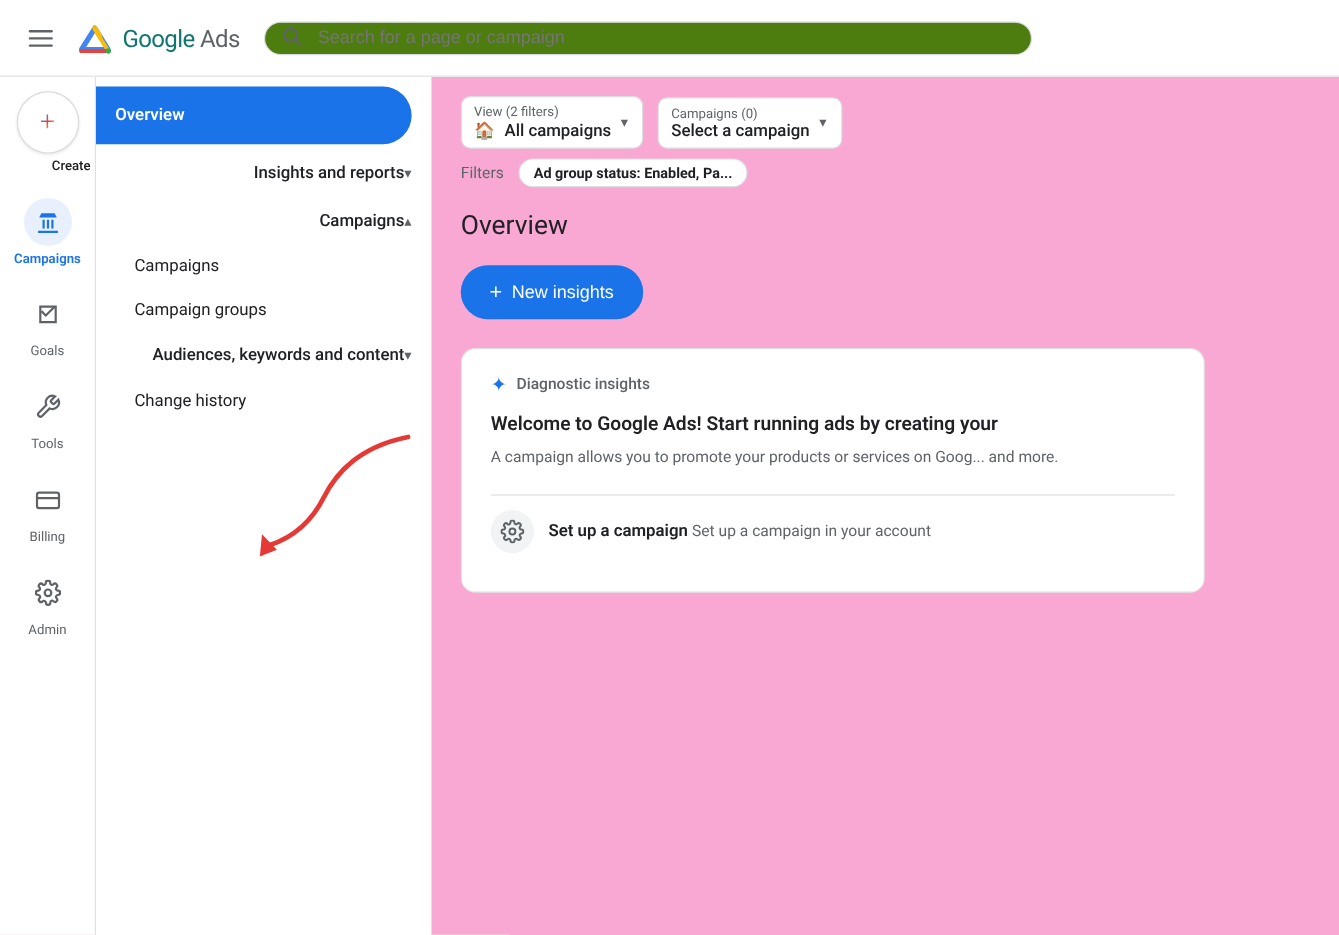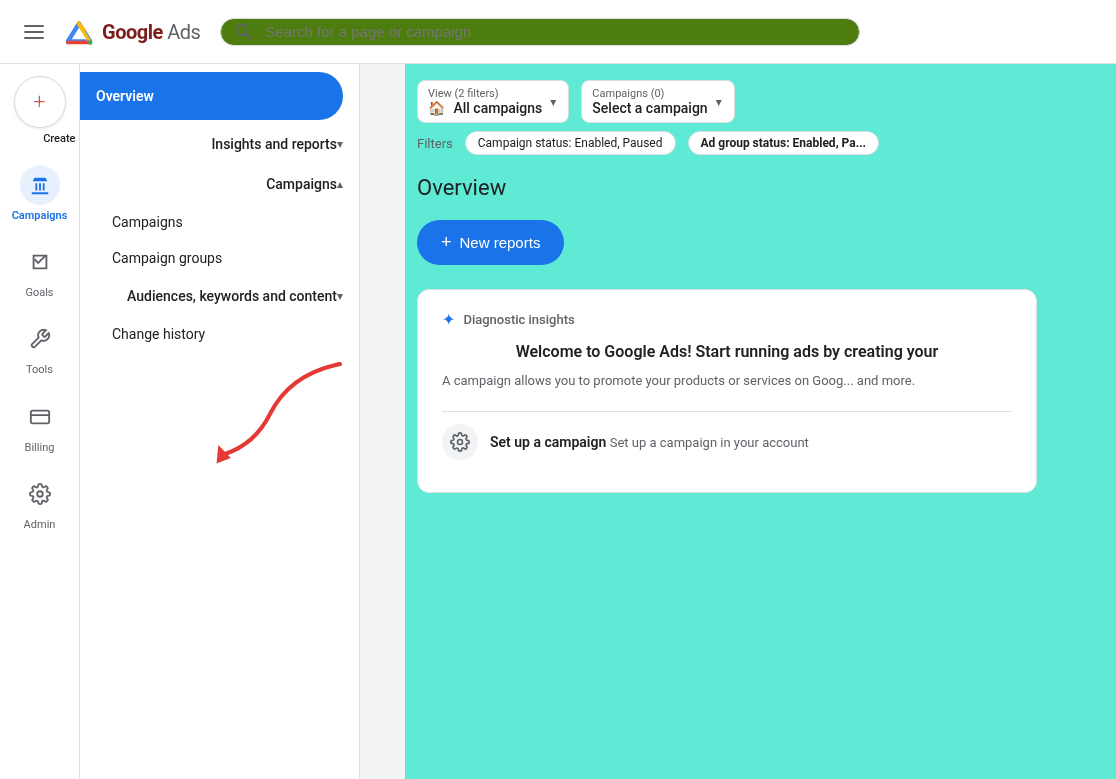"Google" .logo-text strong { color: #7f1d1d -> #0f766e; font-weight: 700 -> 400 }
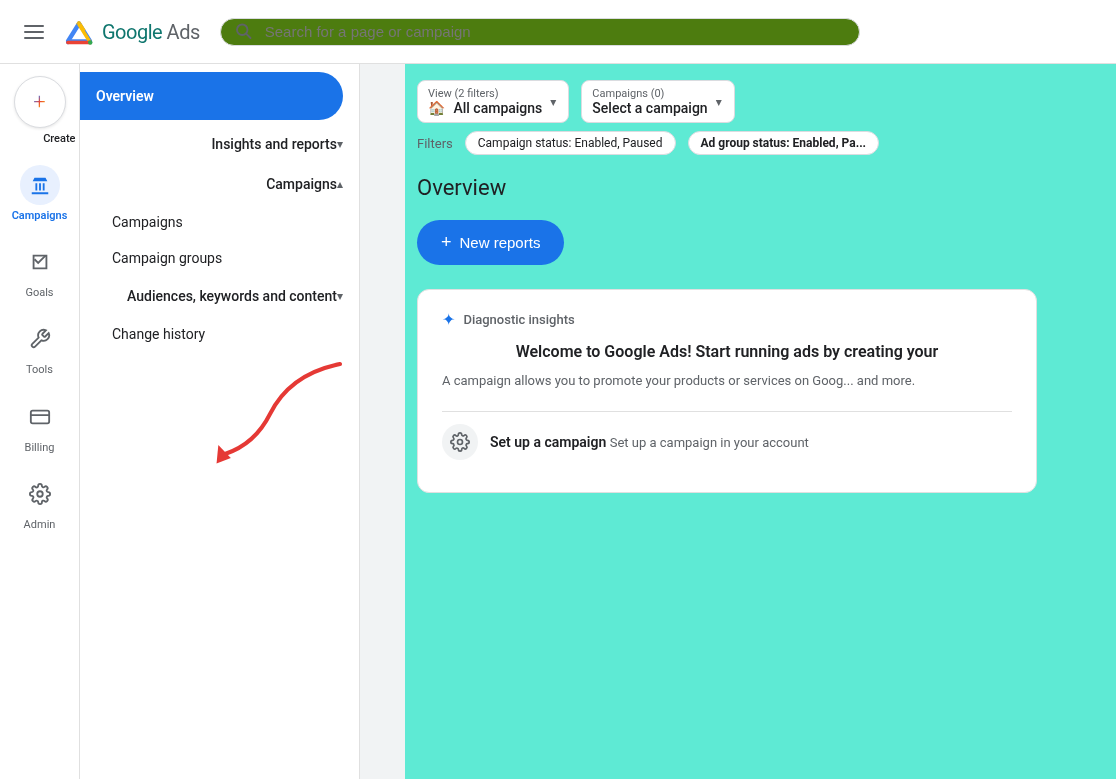"View (2 filters)" .content-area { background: #5eead4 -> #f9a8d4; margin-left: 45px -> none; padding: 16px 12px -> 16px 24px }
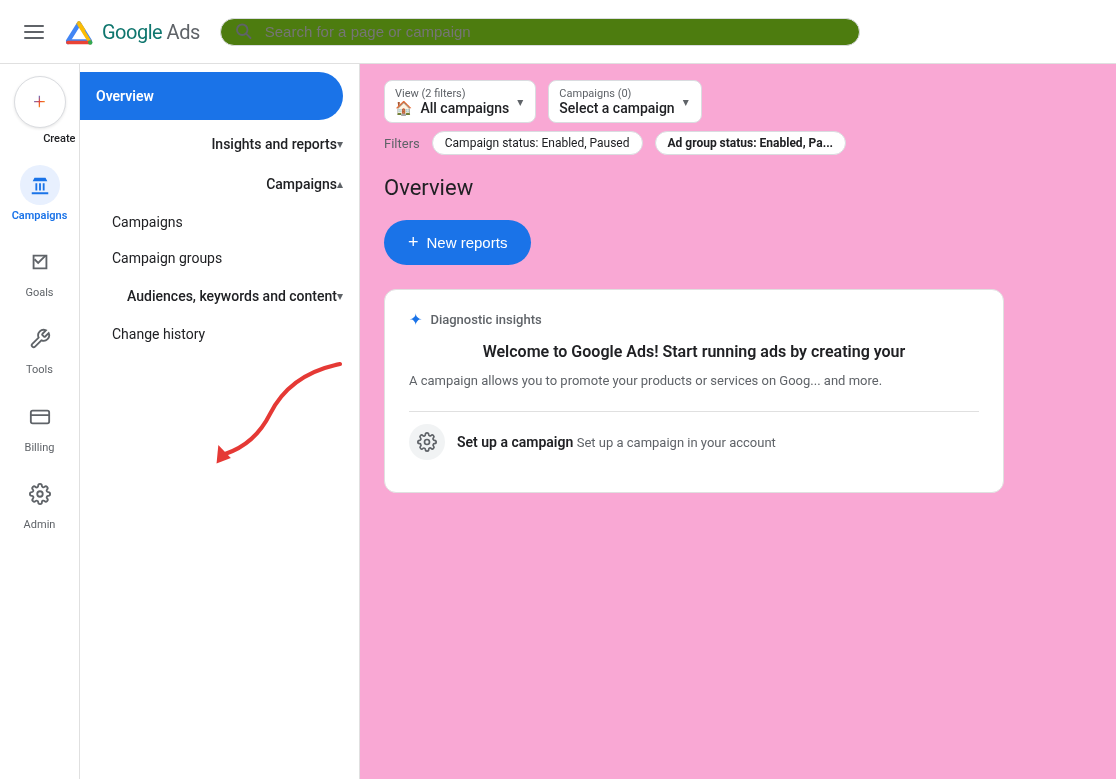"Campaign status: Enabled, Paused" div.filter-chip { html: <div> <span>Campaign status: Enabled, Paused</span> </div> -> none }
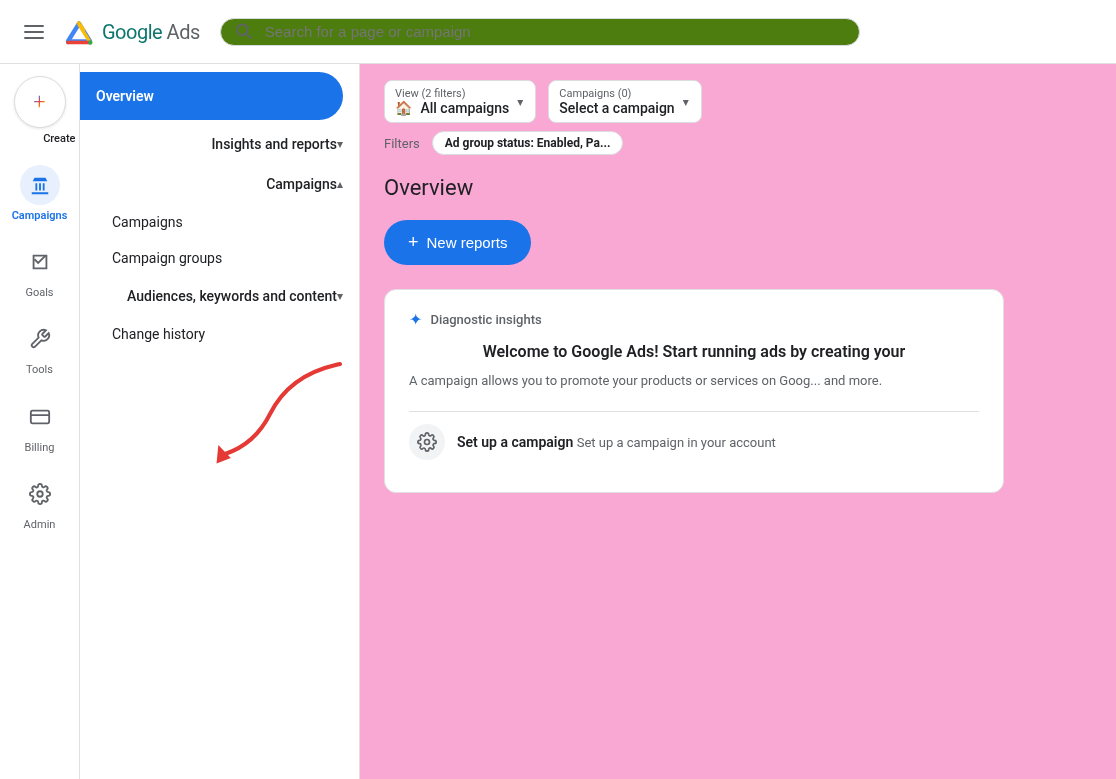"New reports" span { text: reports -> insights }
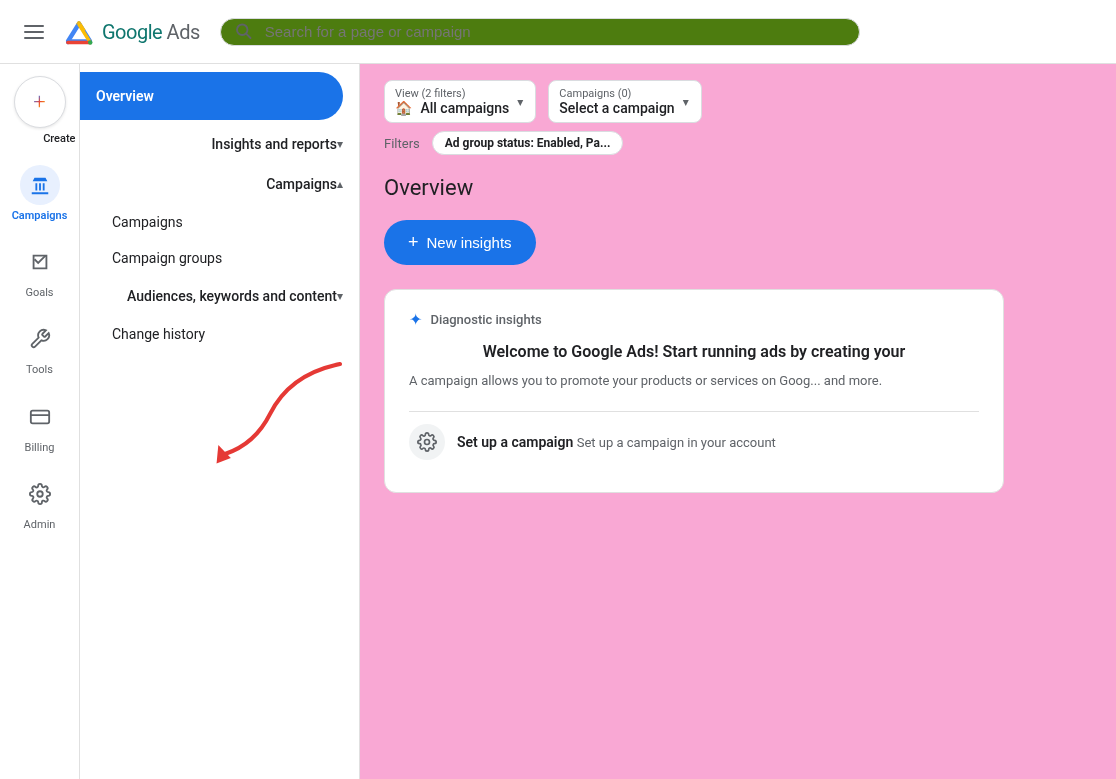"Welcome to Google Ads! Start" .diagnostic-main-text { text-align: center -> none }
